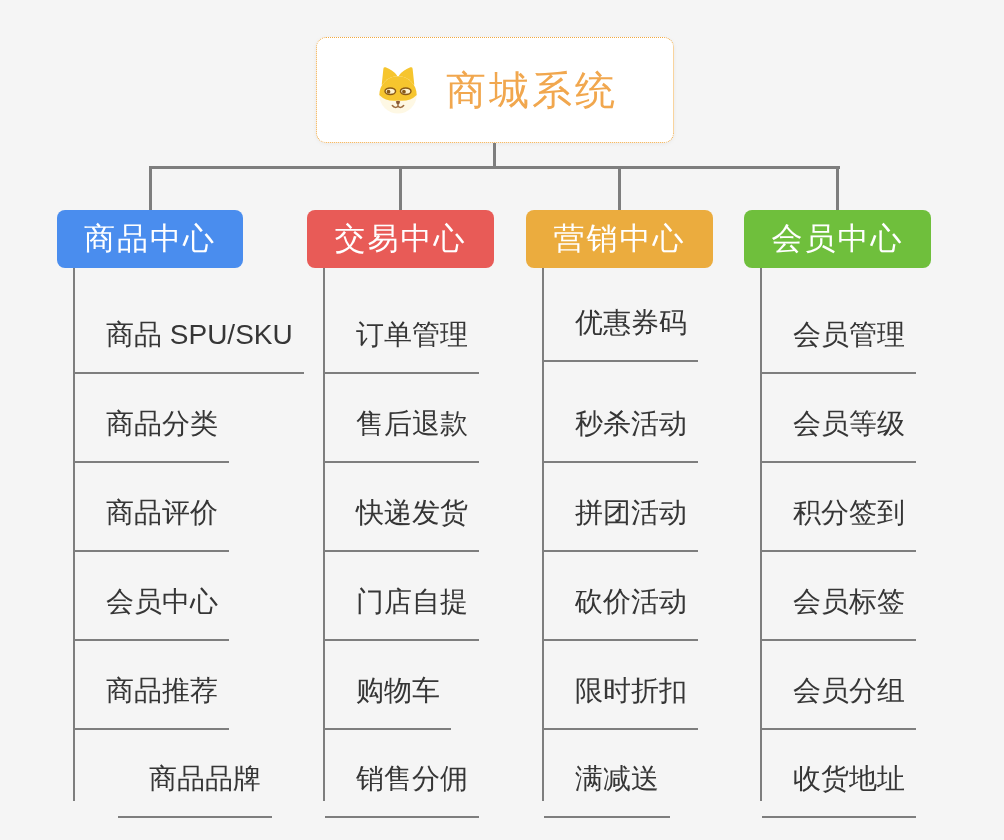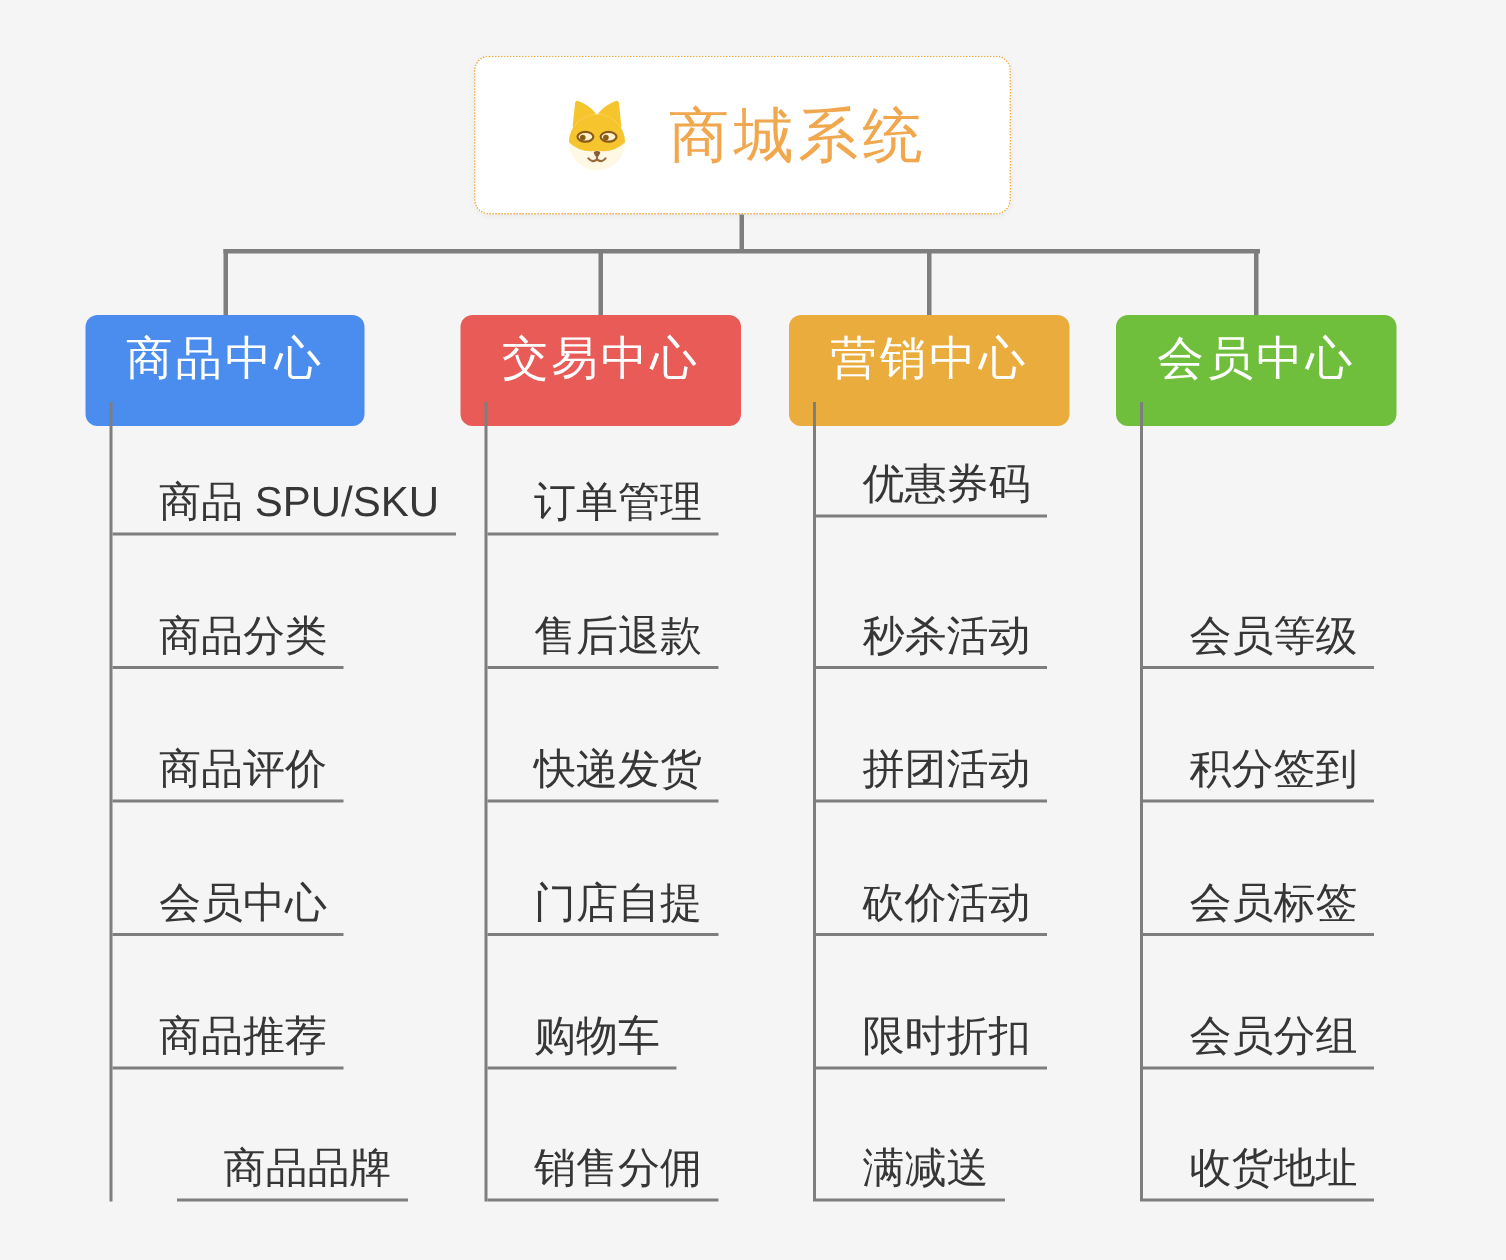"商品中心" .branch-header { height: 74px -> 58px }
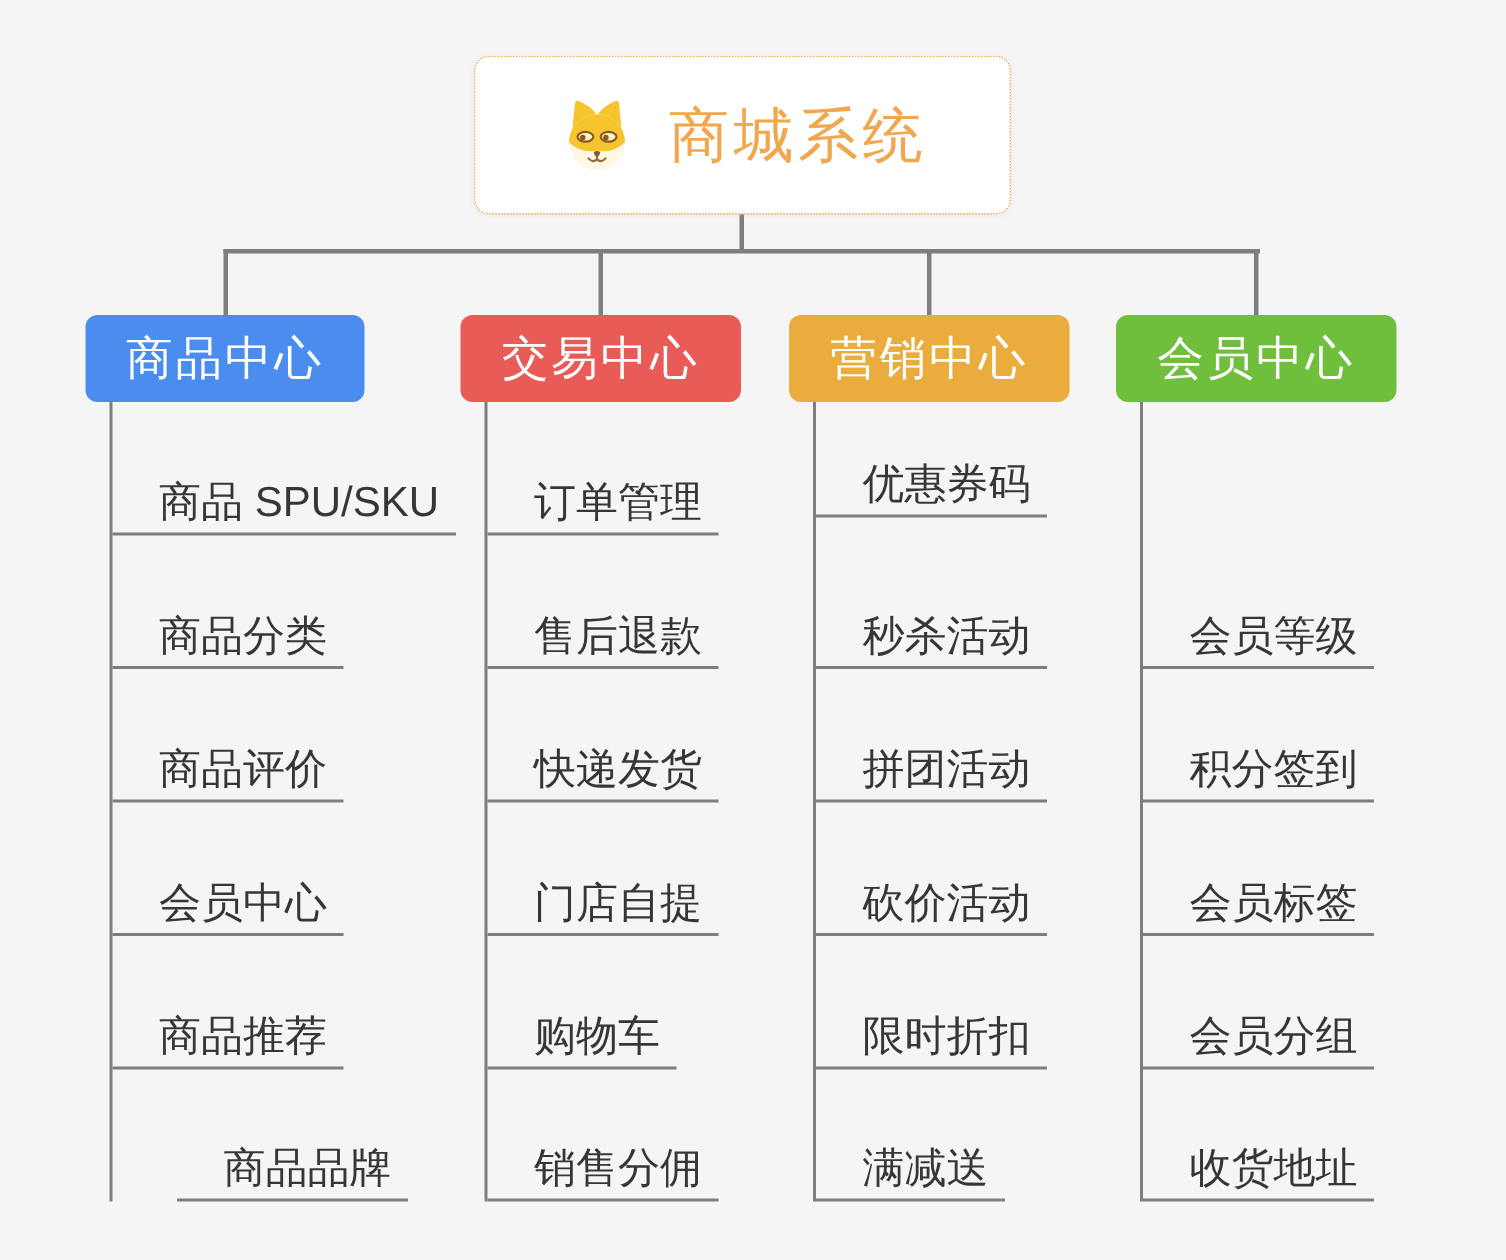"商品 SPU/SKU" .branch-item { padding: 0 11px 0 31px -> 0 11px 17px 31px }
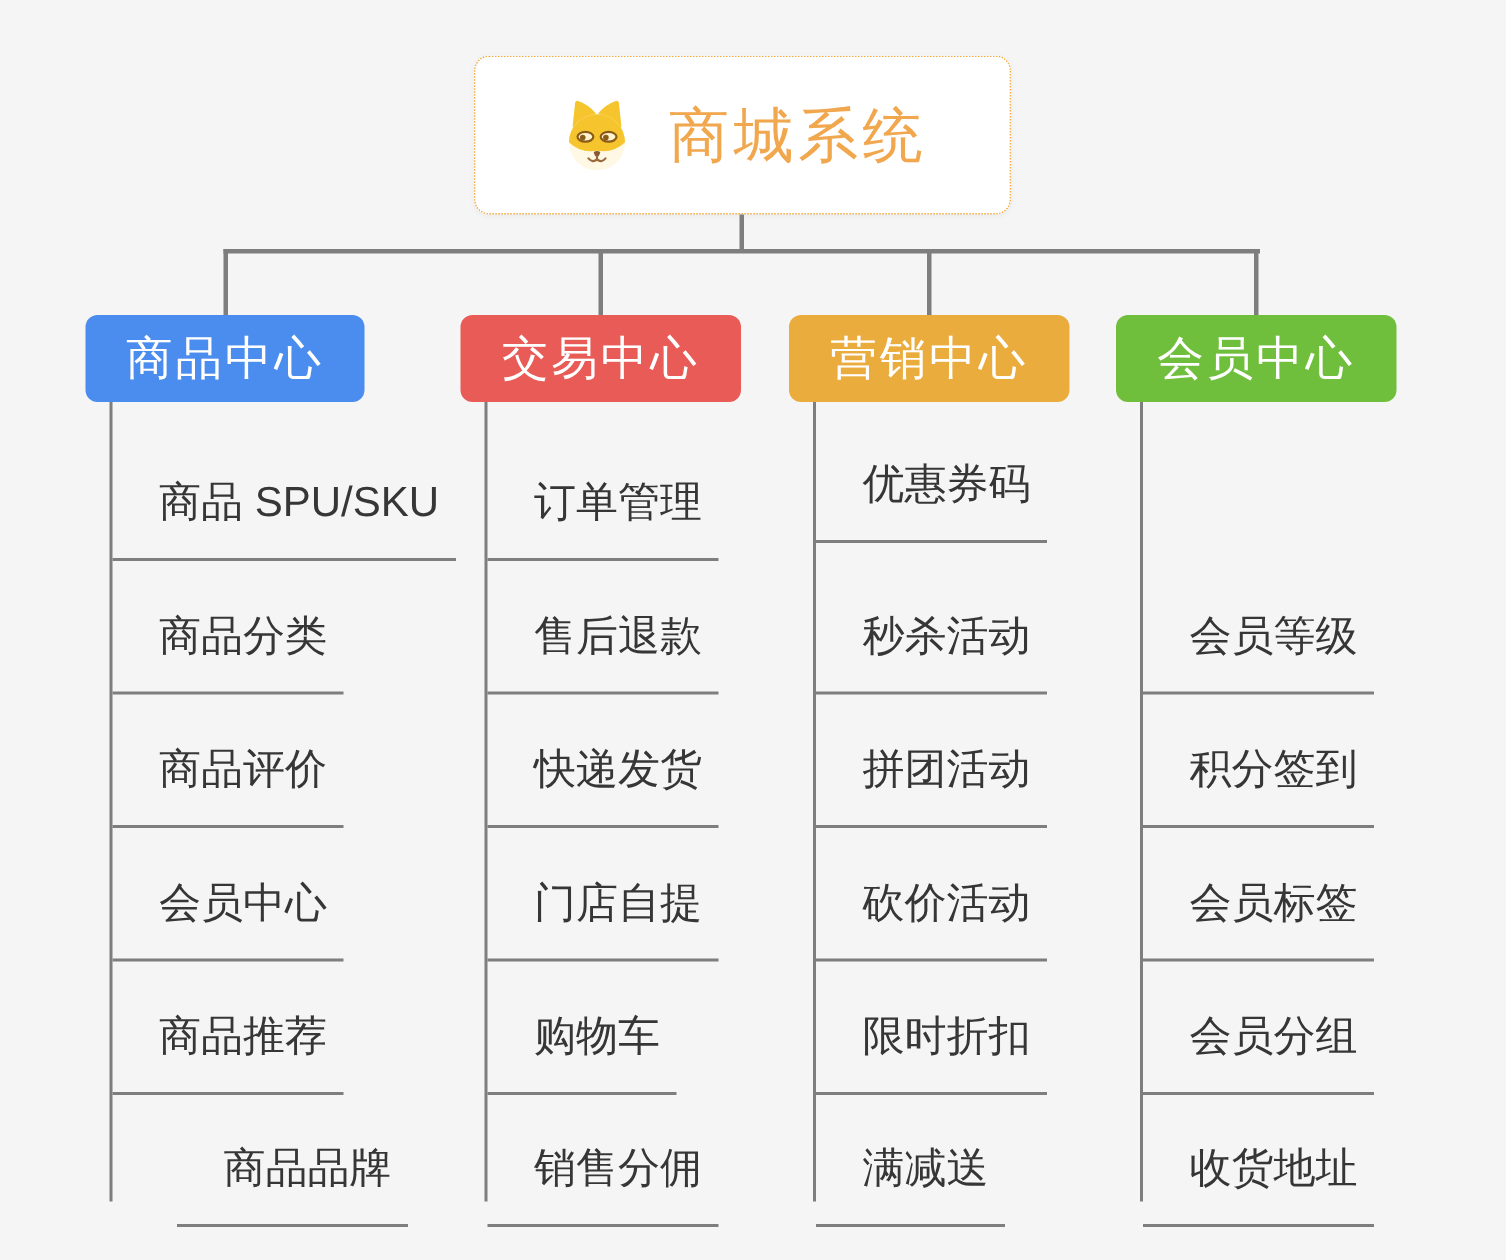"会员管理" div.branch-item { html: none -> <div>会员管理</div> }
